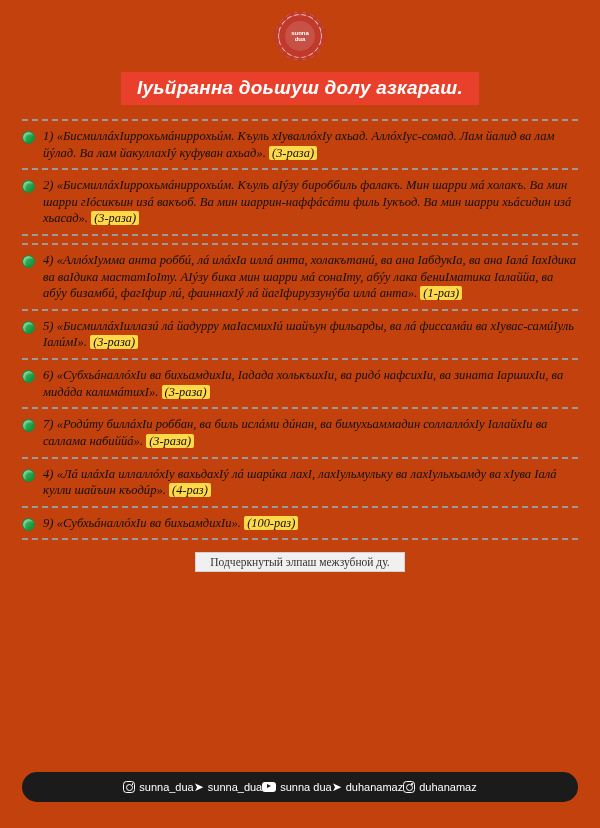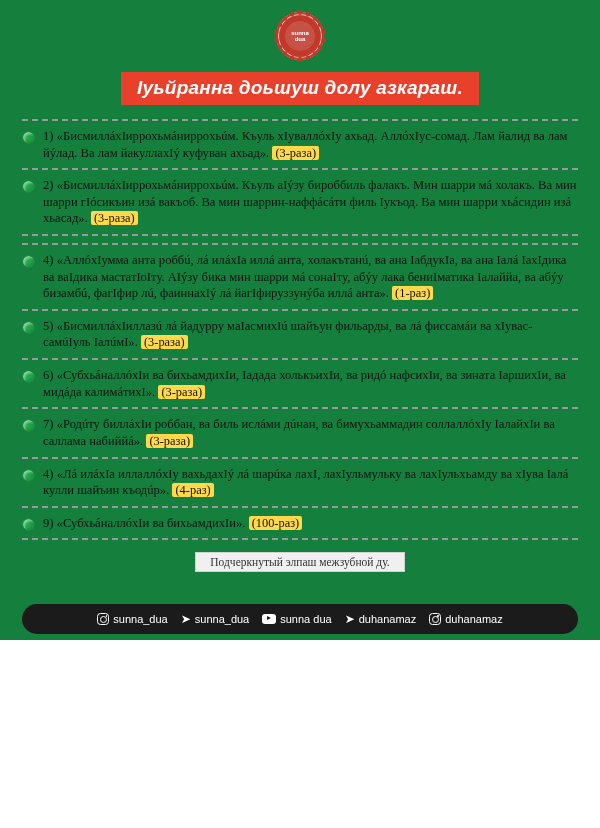"Iуьйранна доьшуш долу азкараш." .page { background: #15803d -> #c2410c; height: 640px -> 828px }
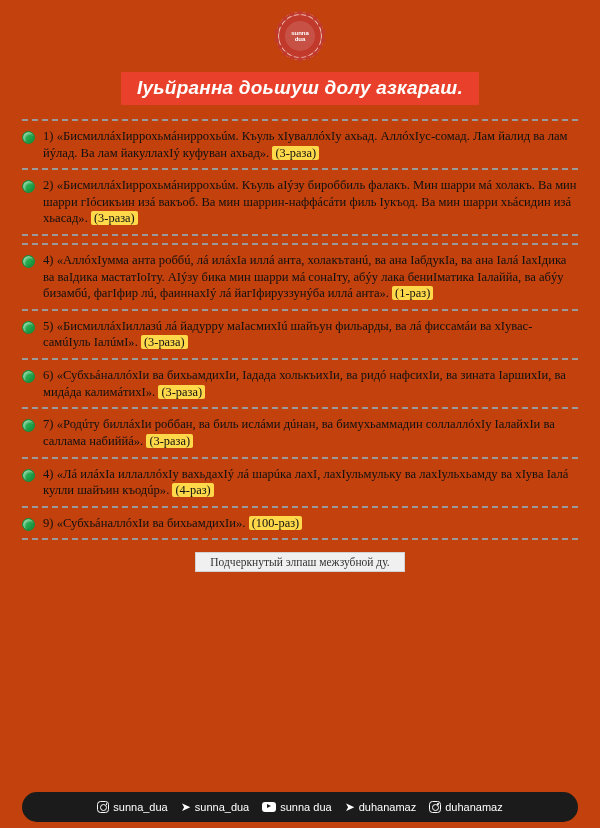"1) «БисмиллáхIиррохьмáнирpoхьúм. Къуль" .item { font-style: none -> italic }
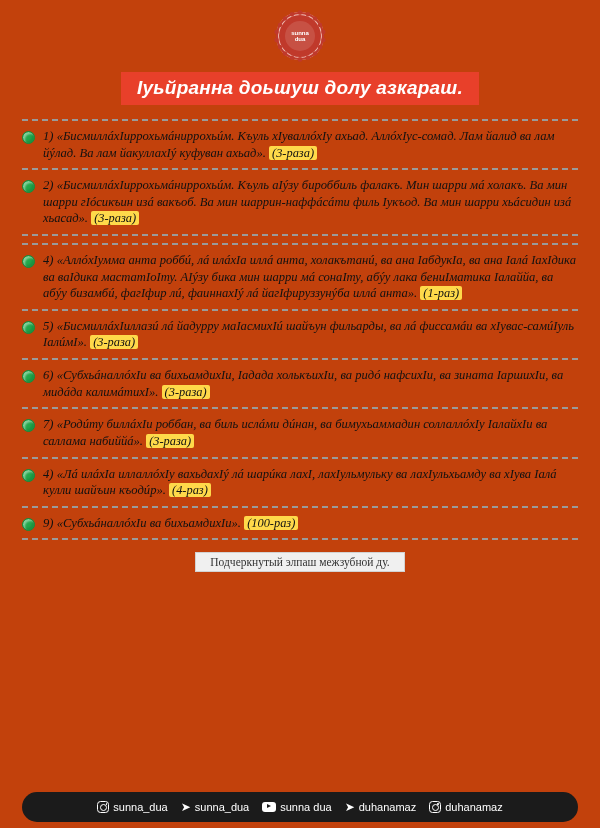"sunna_dua" .footer { bottom: 6px -> 26px; gap: 13px -> none }
